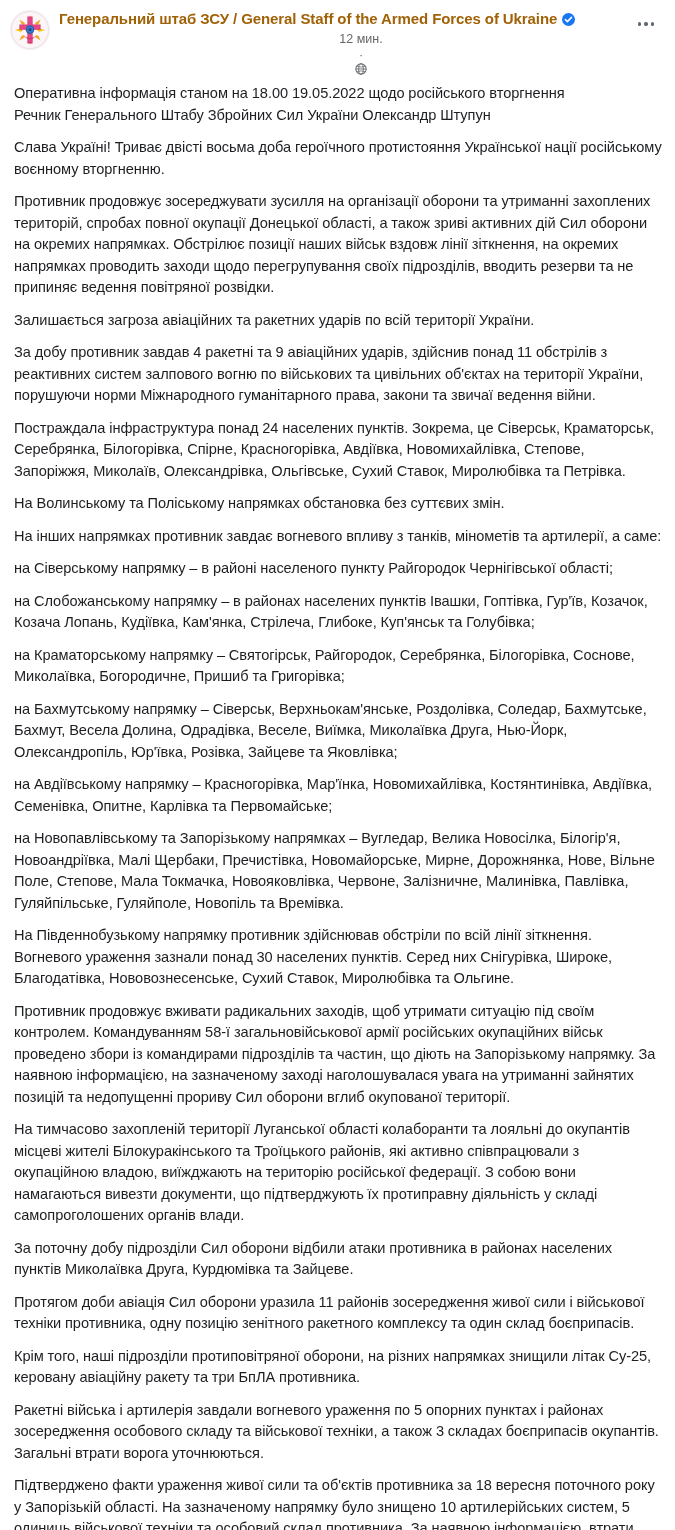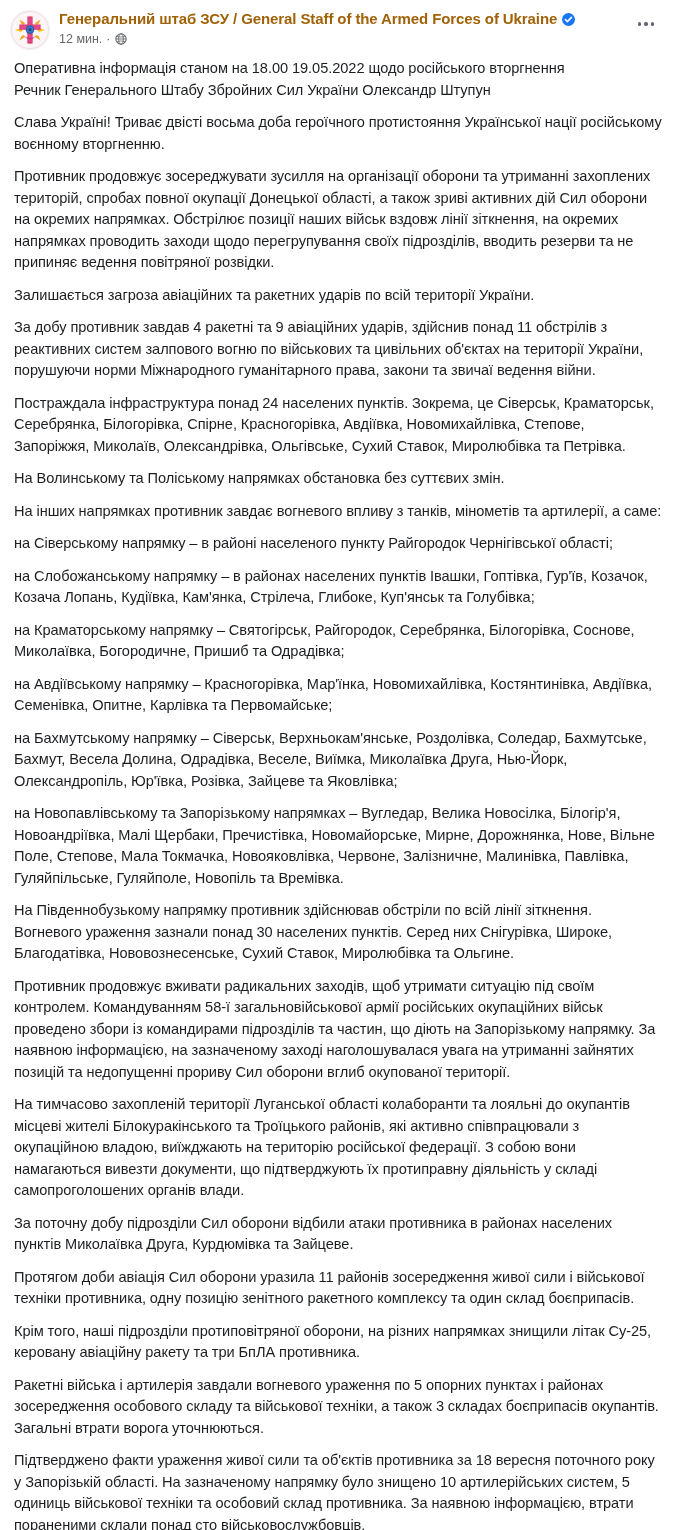"12 мин." .meta-row { flex-direction: none -> column }
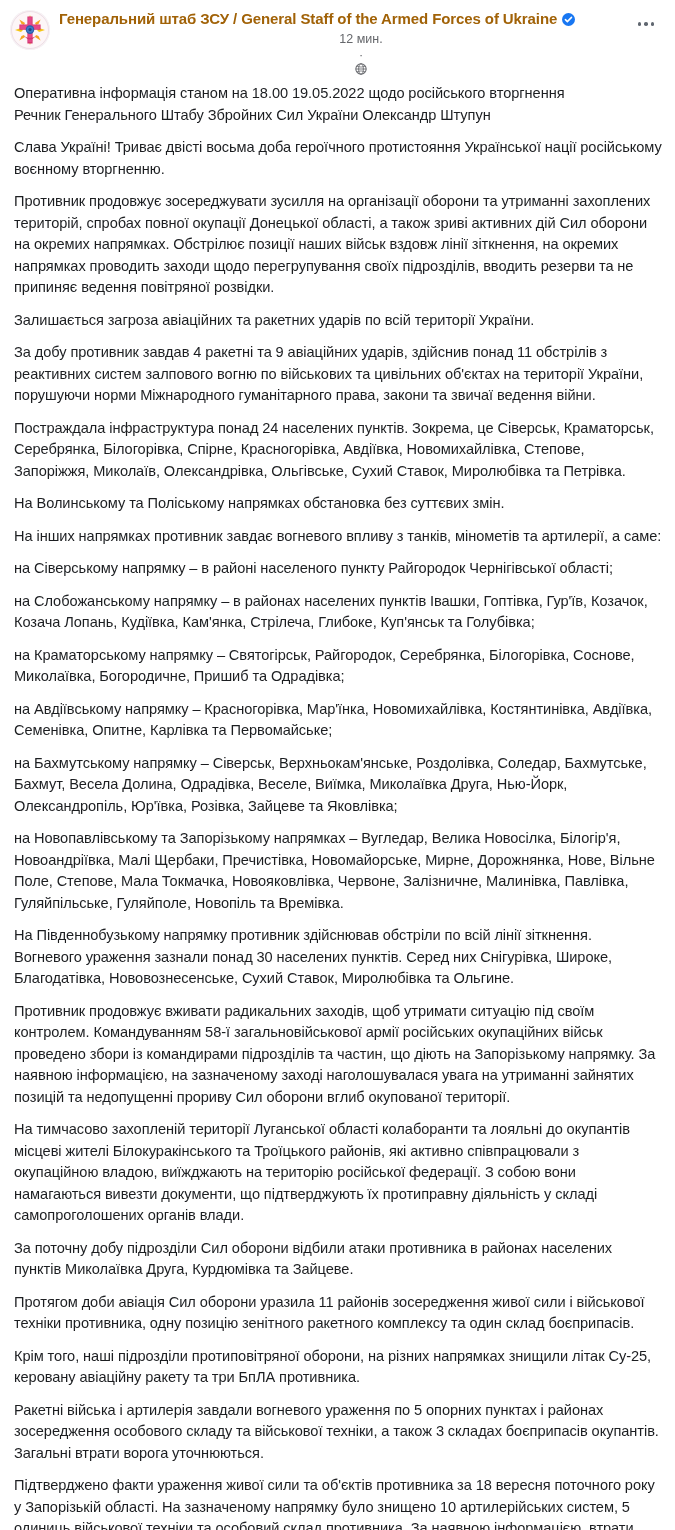"на Краматорському напрямку –" p { text: Одрадівка -> Григорівка }
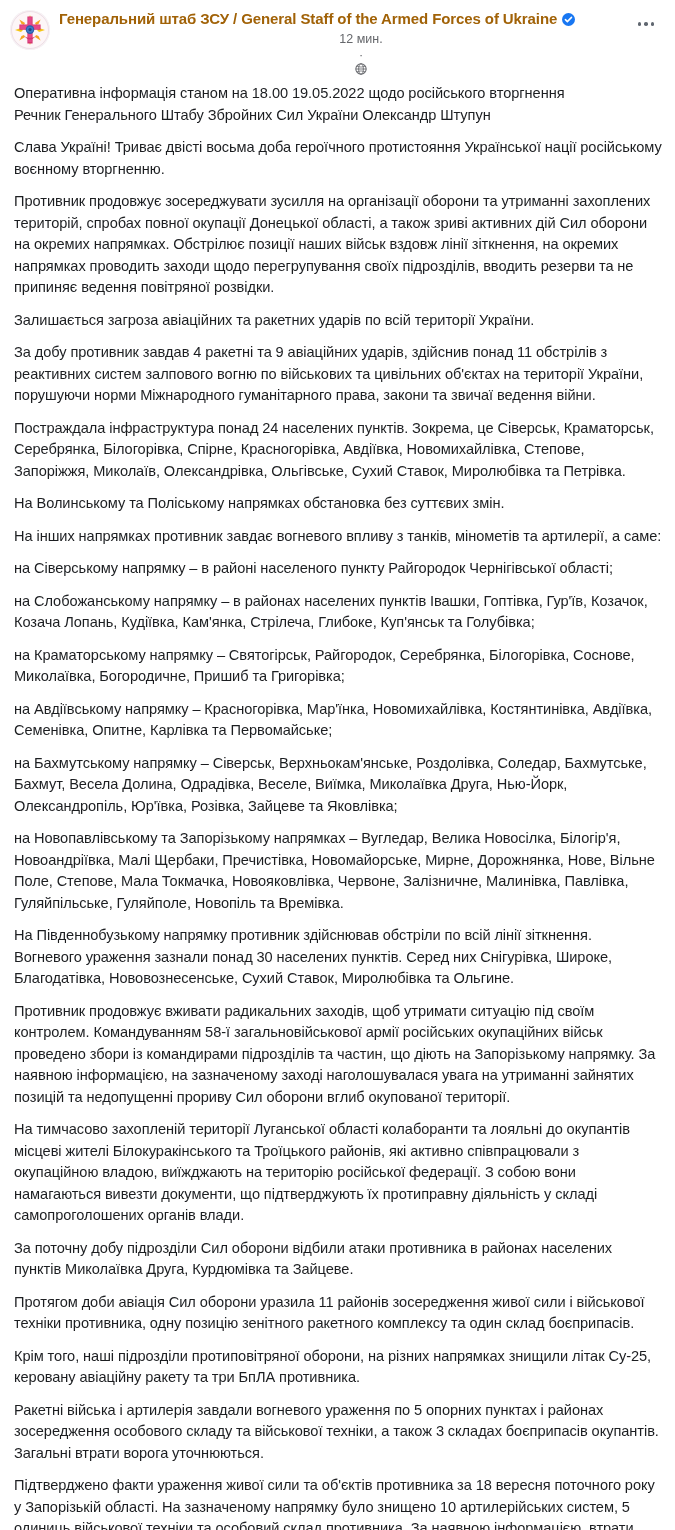"на Авдіївському напрямку –" p { order: before "на Бахмутському напрямку – Сіверськ," -> after "на Бахмутському напрямку – Сіверськ," }
